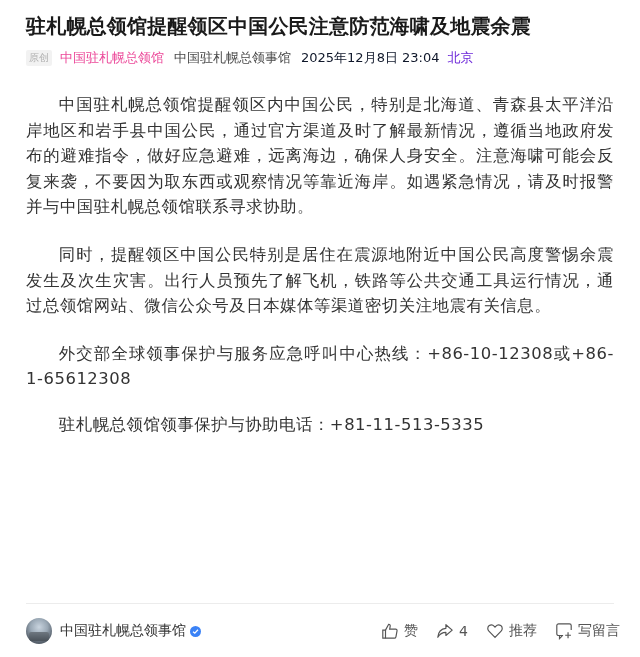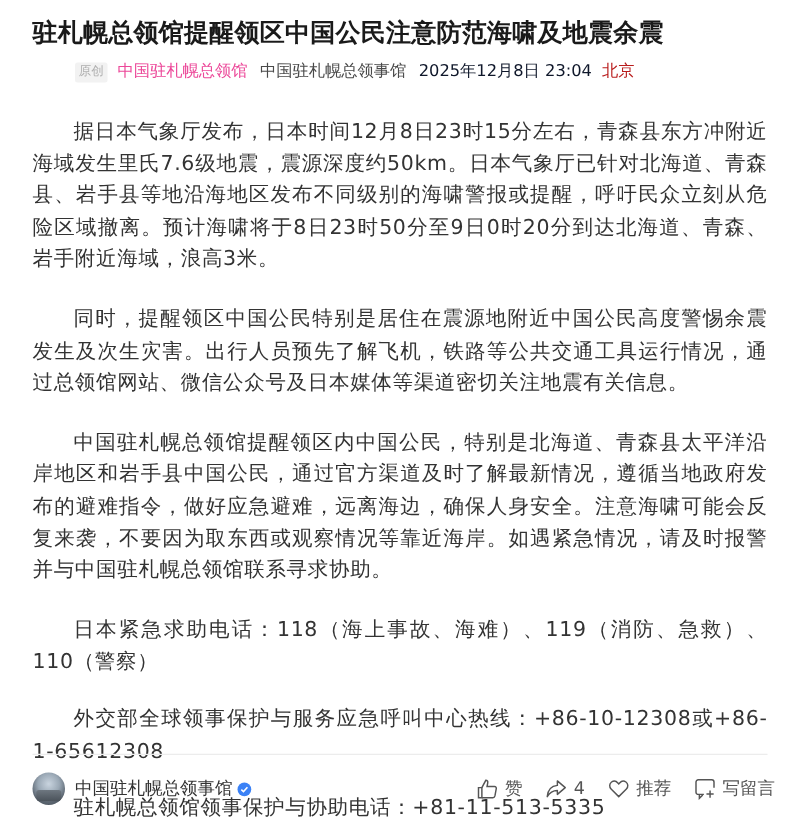"原创" .meta { margin-left: 34px -> none }
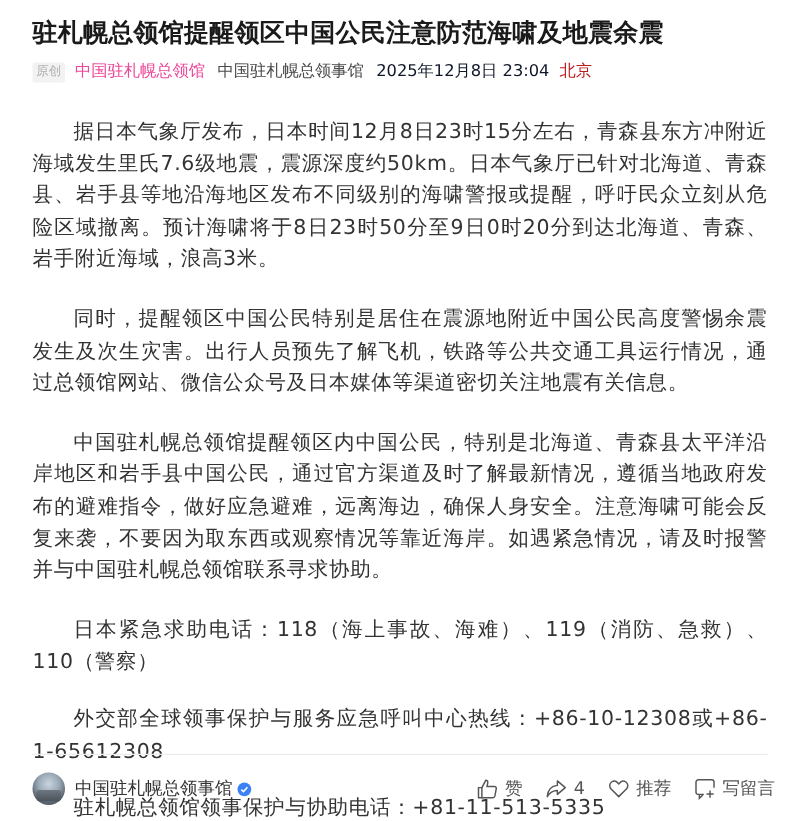"北京" .meta-loc { color: #b91c1c -> #6d28d9 }
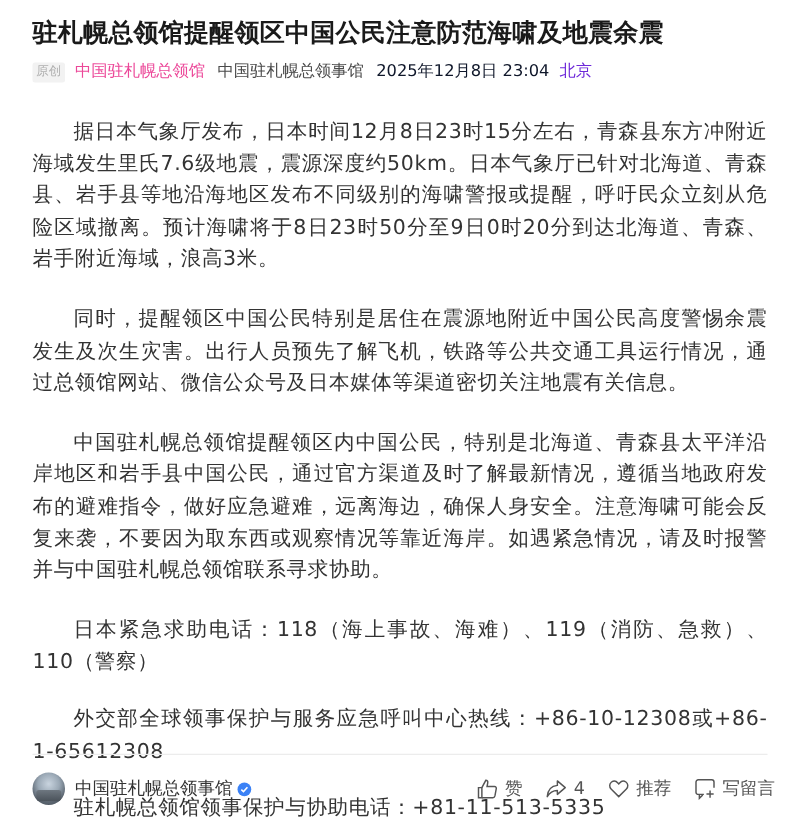"据日本气象厅发布，日本时间12月8日23时15分左右，青森县东方冲附近海域发生里" p.para { html: <p>据日本气象厅发布，日本时间12月8日23时15分左右，青森县东方冲附近海域发生里氏7.6级地震，震源深度约50km。日本气象厅已针对北海道、青森县、岩手县等地沿海地区发布不同级别的海啸警报或提醒，呼吁民众立刻从危险区域撤离。预计海啸将于8日23时50分至9日0时20分到达北海道、青森、岩手附近海域，浪高3米。</p> -> none }
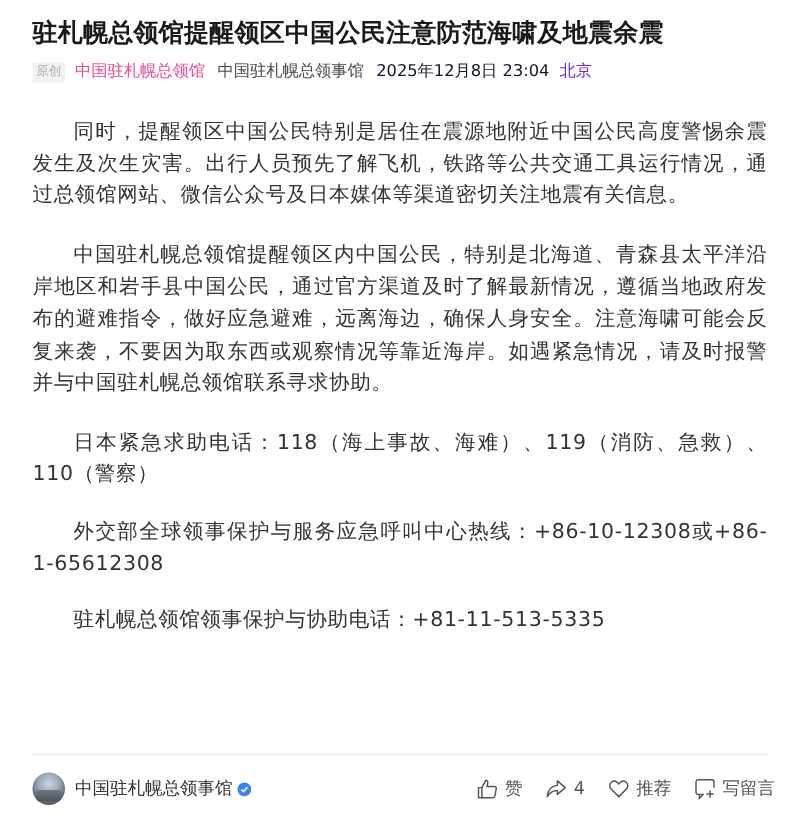"同时，提醒领区中国公民特别是居住在震源地附近中国公民高度警惕余震发生及次生灾害。" p.para { order: before "中国驻札幌总领馆提醒领区内中国公民，特别是北海道、青森县太平洋沿岸地区和岩手县中" -> after "中国驻札幌总领馆提醒领区内中国公民，特别是北海道、青森县太平洋沿岸地区和岩手县中" }
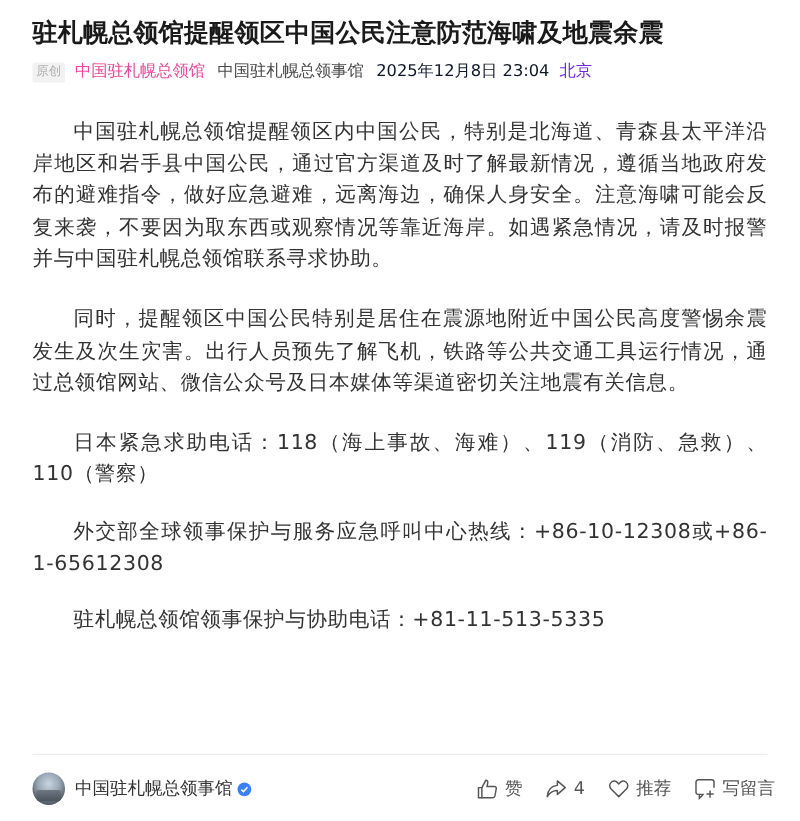"日本紧急求助电话：118（海上事故、海难）、119（消防、急救）、110（警察）" p.para { html: <p>日本紧急求助电话：118（海上事故、海难）、119（消防、急救）、110（警察）</p> -> none }
